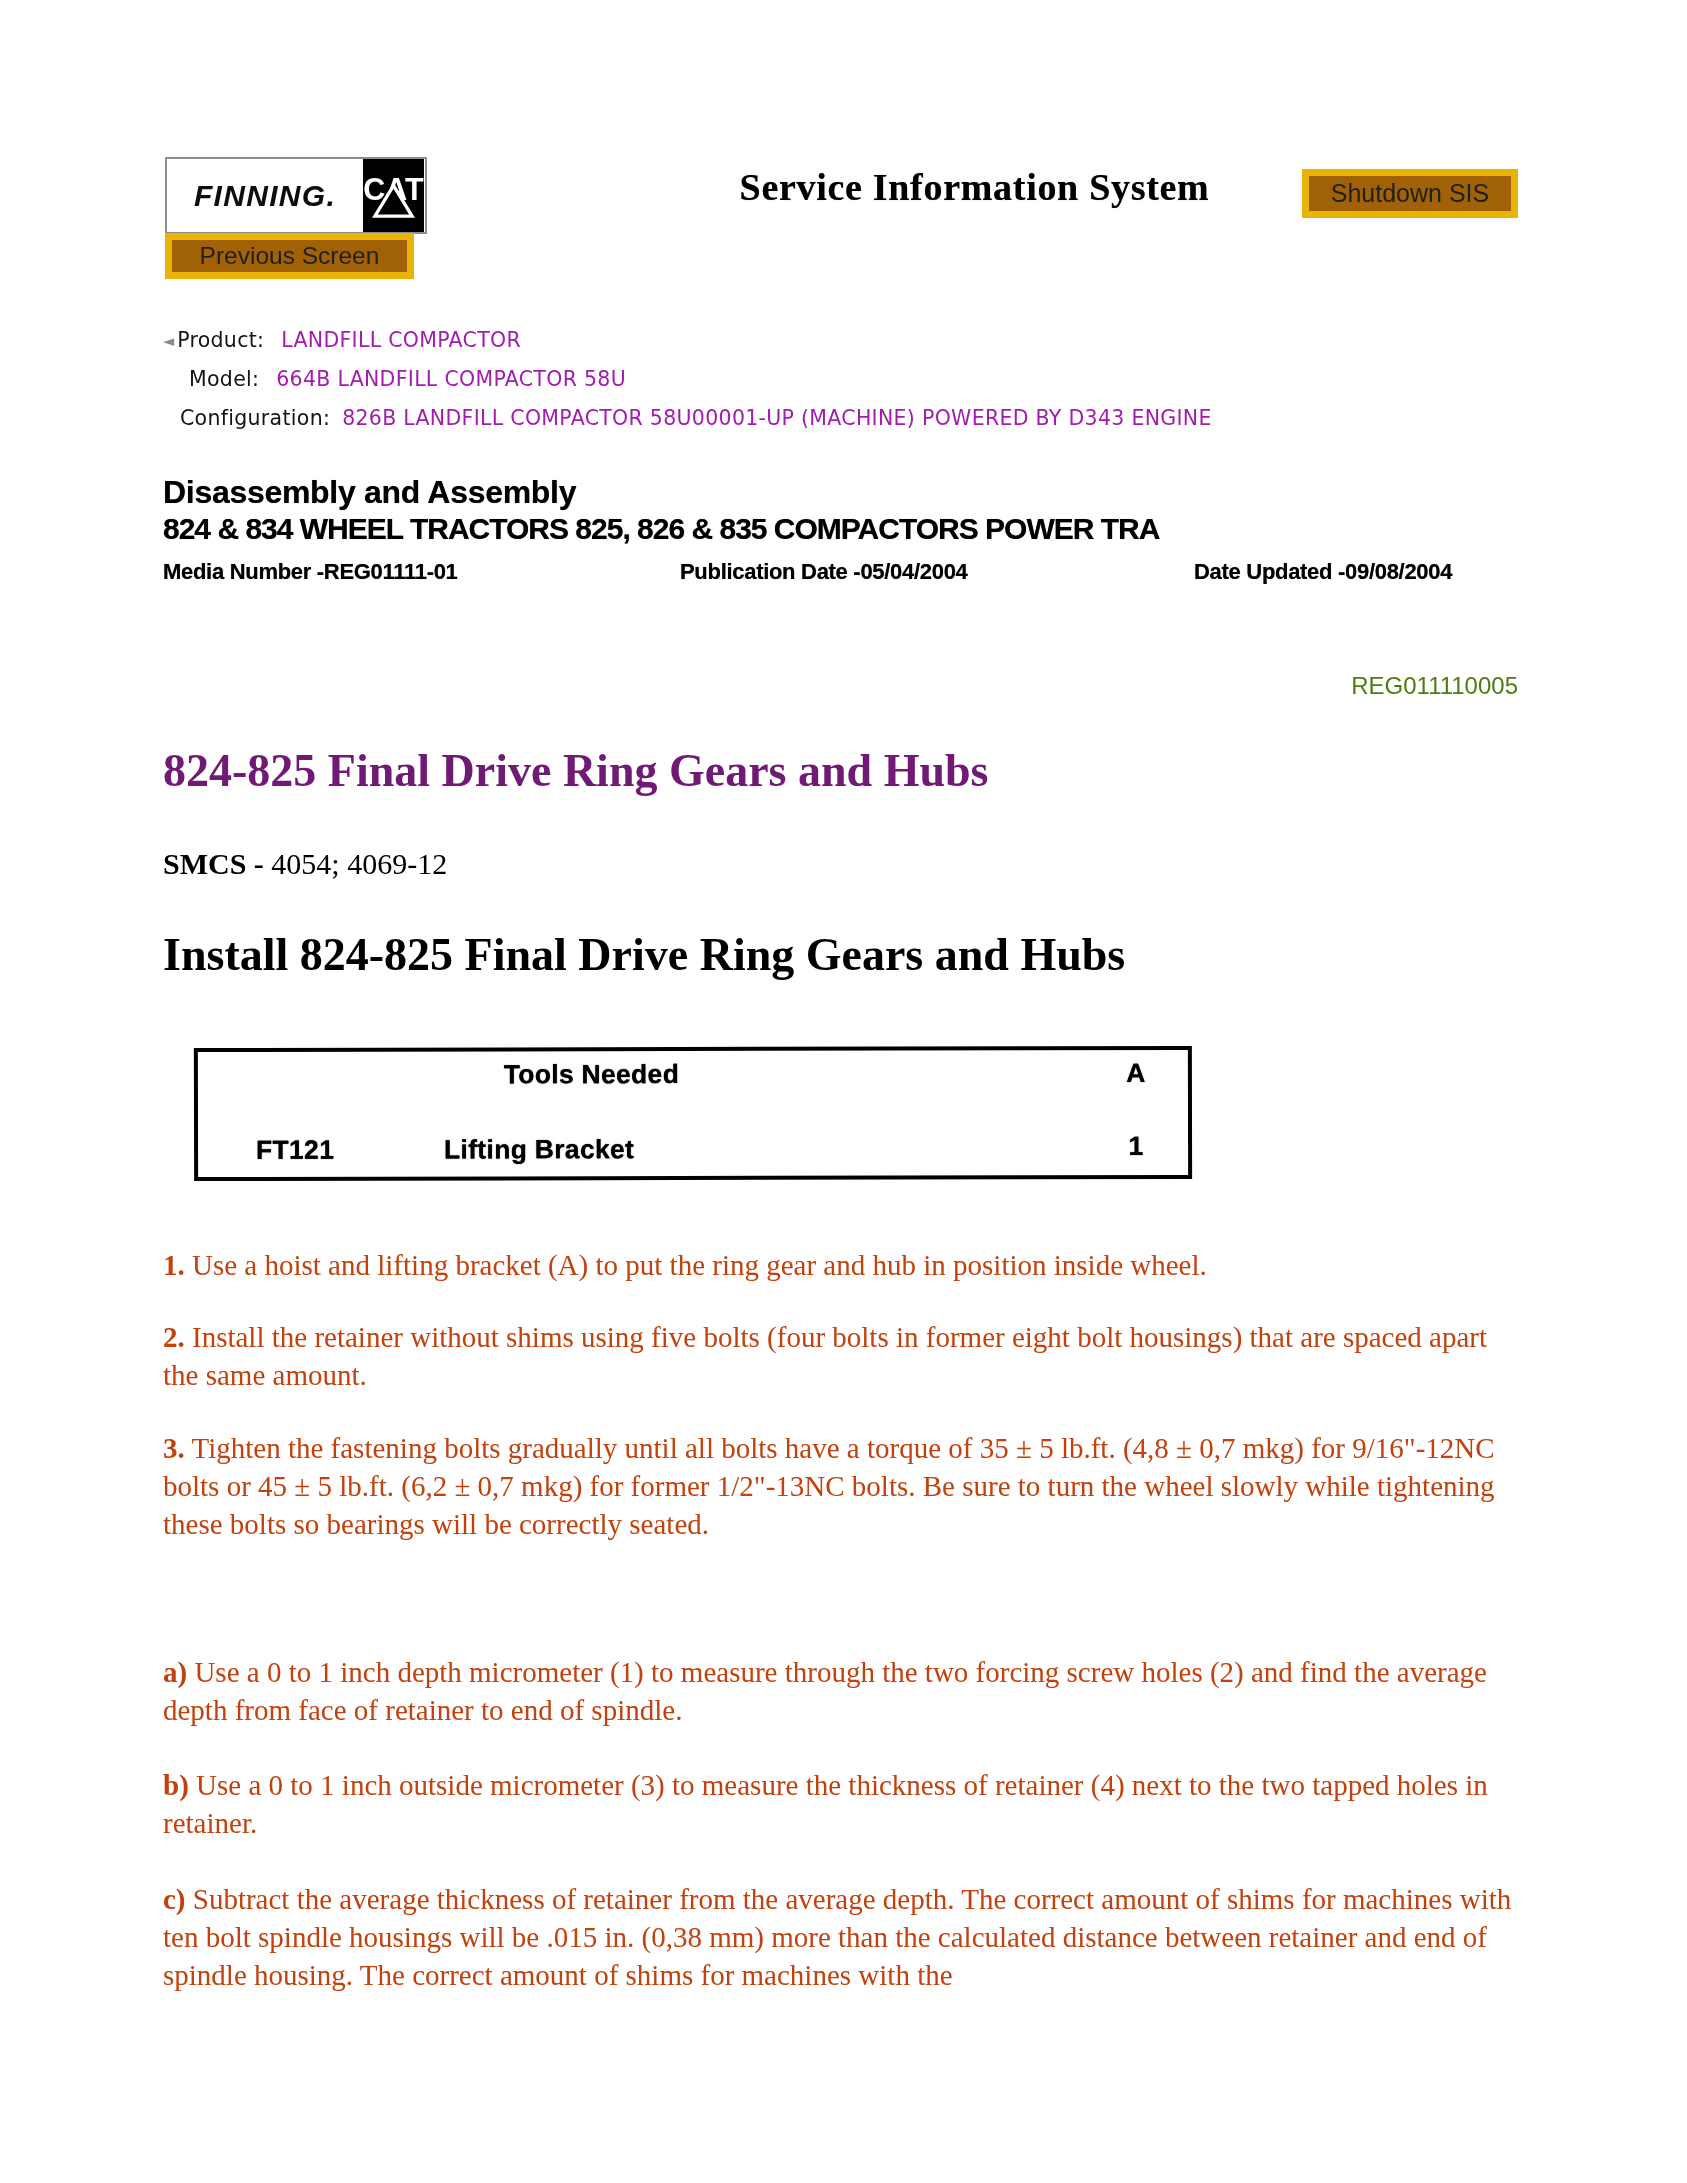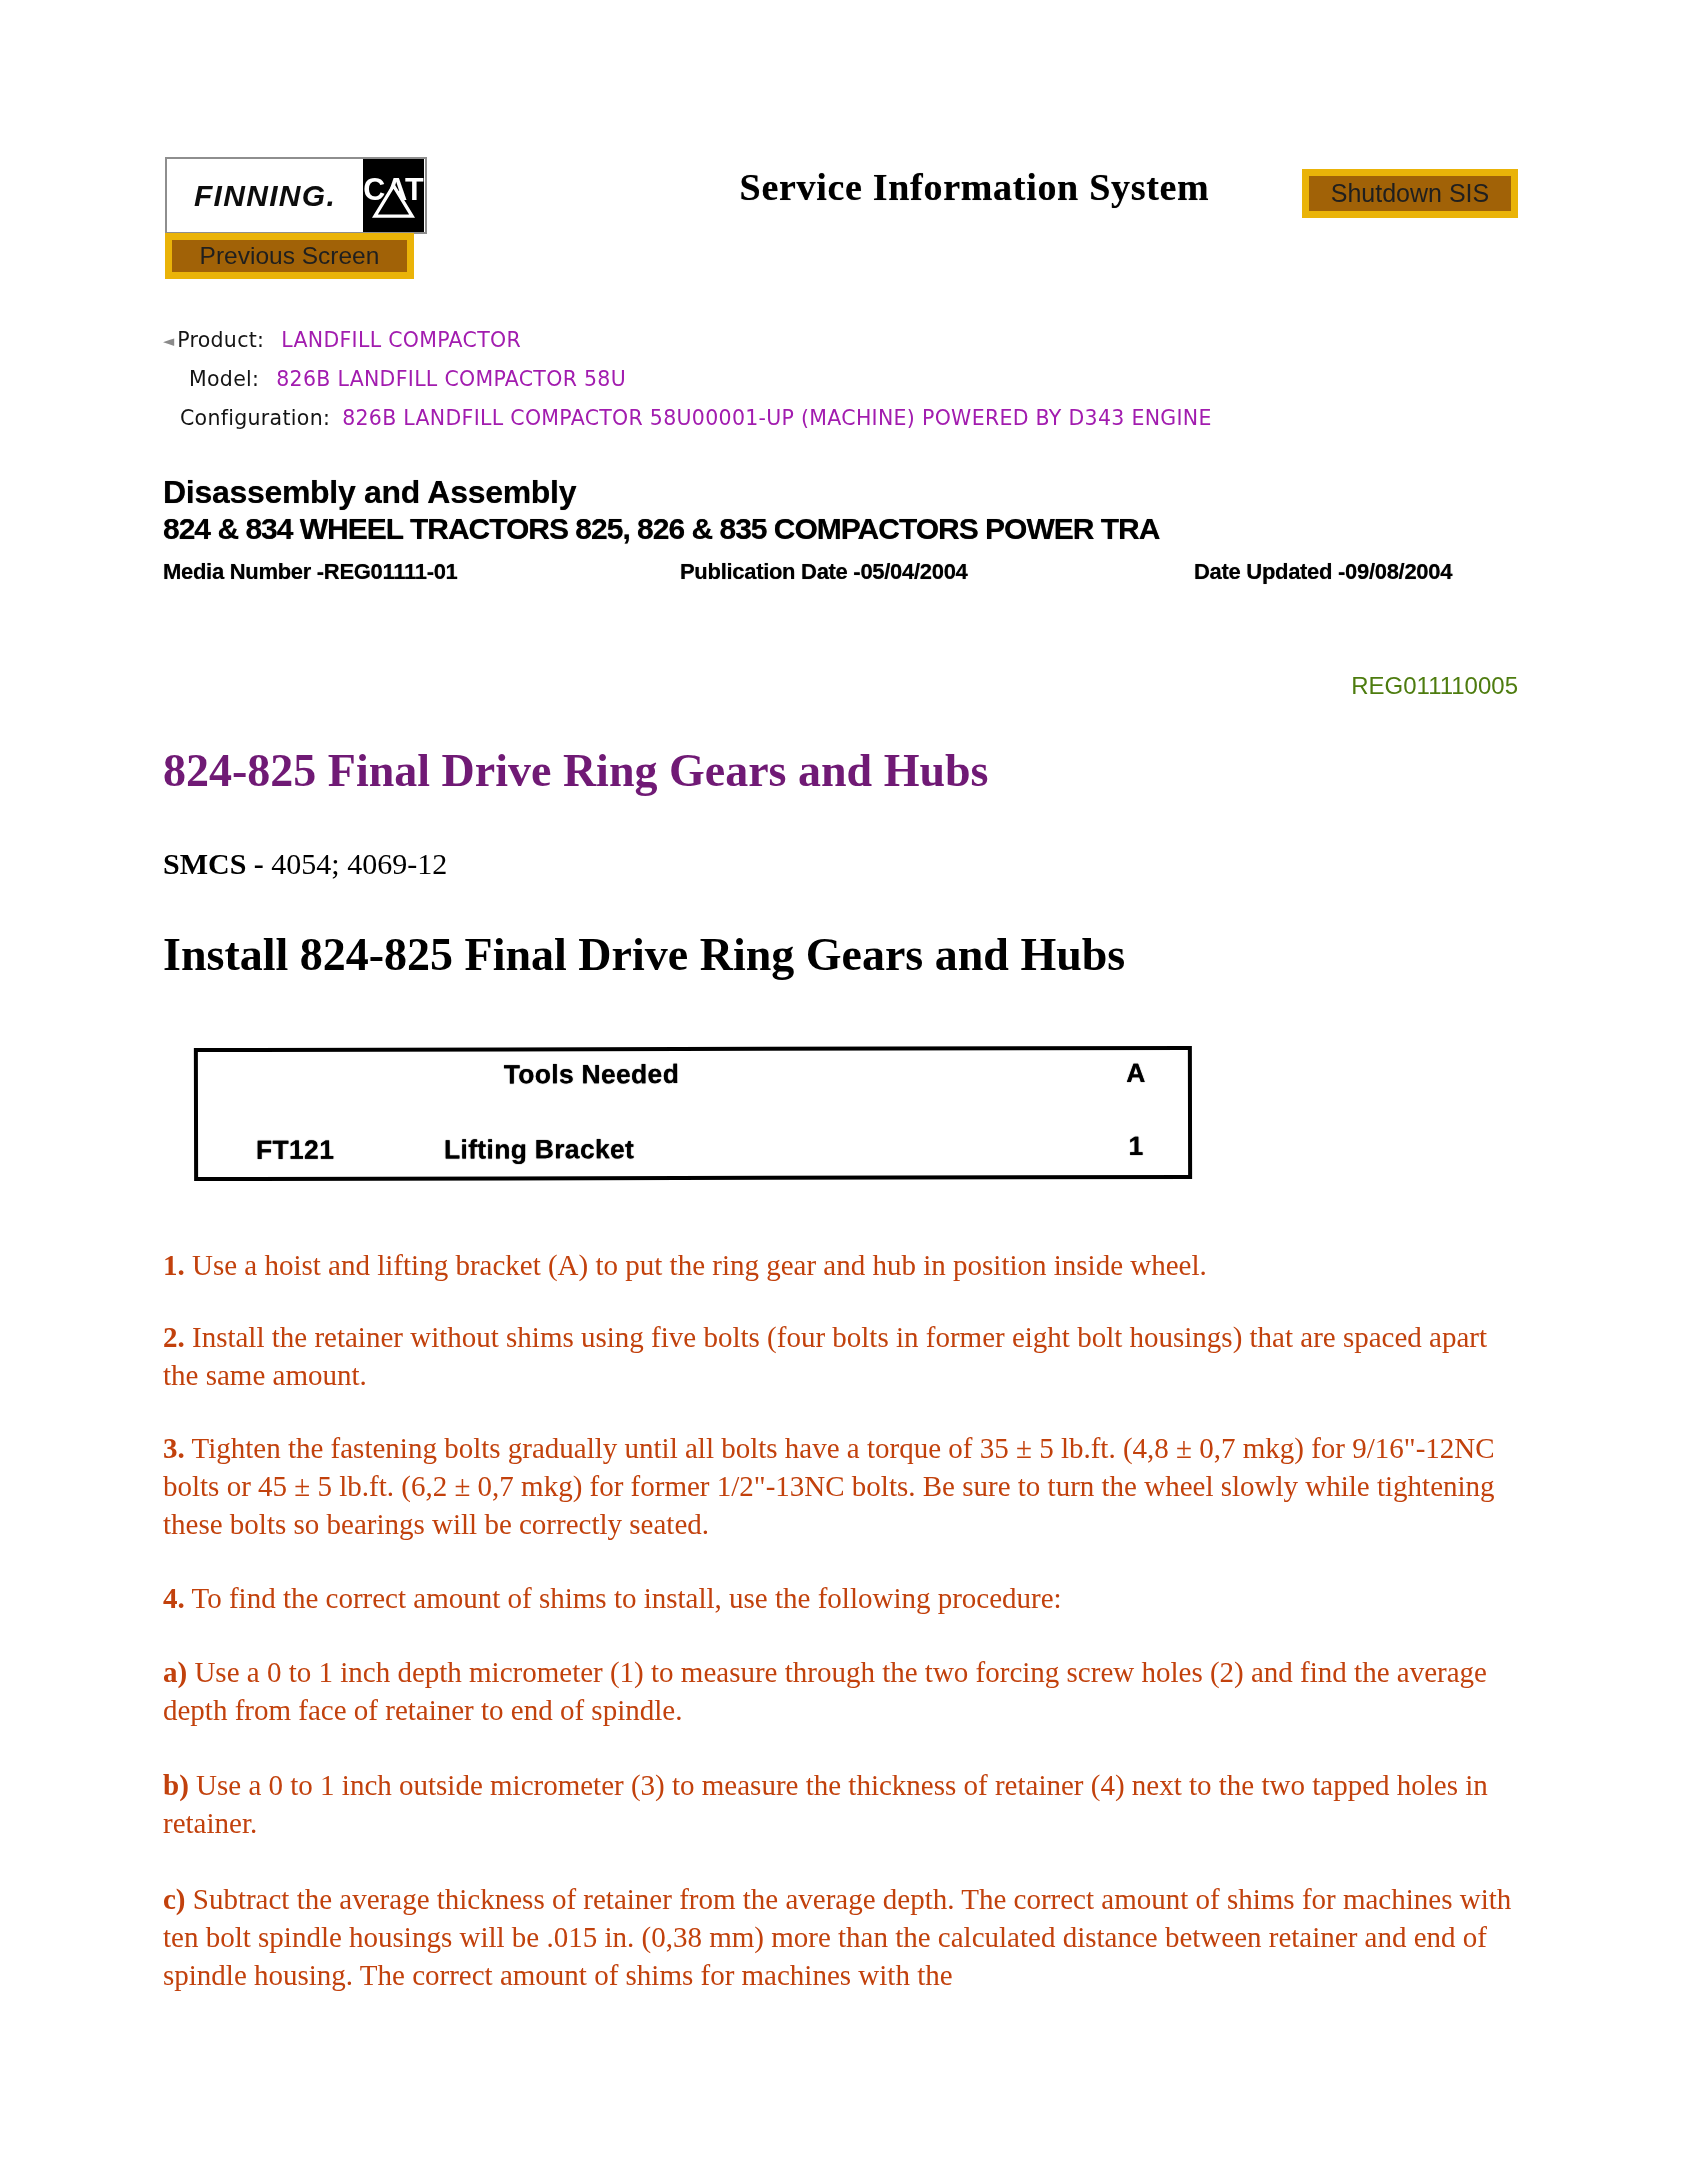"826B LANDFILL COMPACTOR 58U" span.val { text: 826B -> 664B }
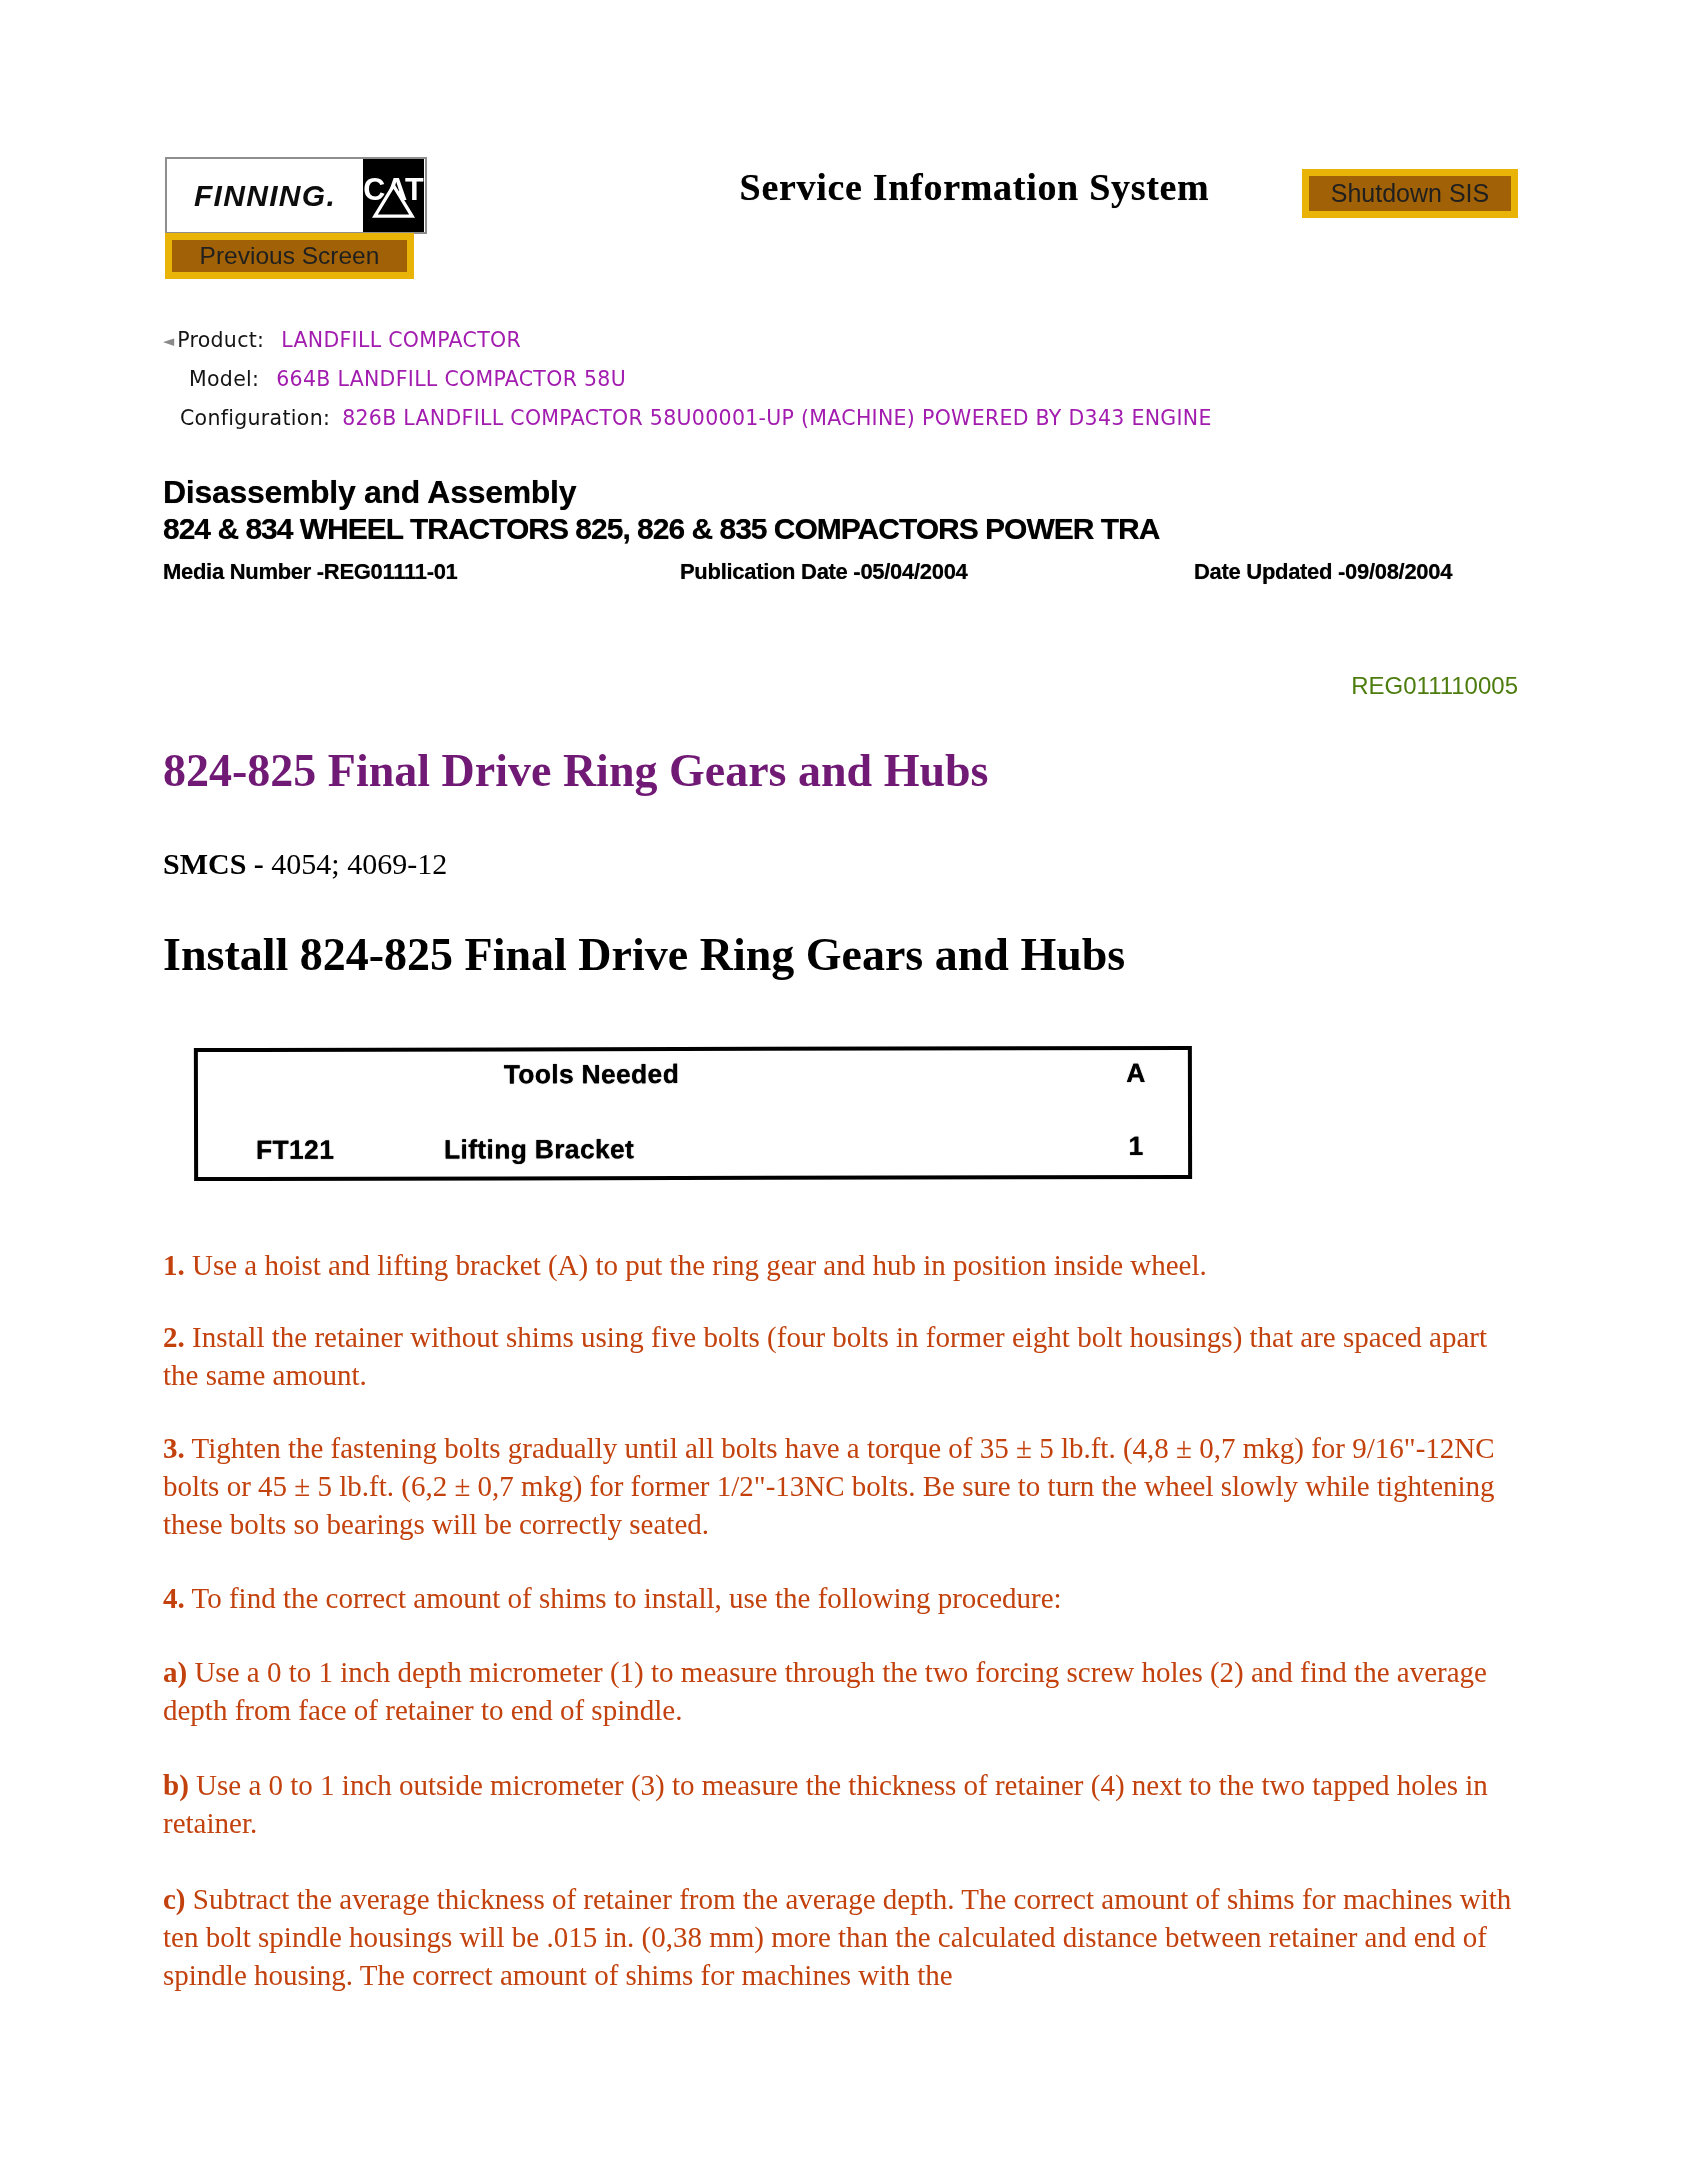"4. To find the correct" p.abs { html: <p><b>4.</b> <span>To find the correct amount of shims to install, use the following procedure:</span></p> -> none }
